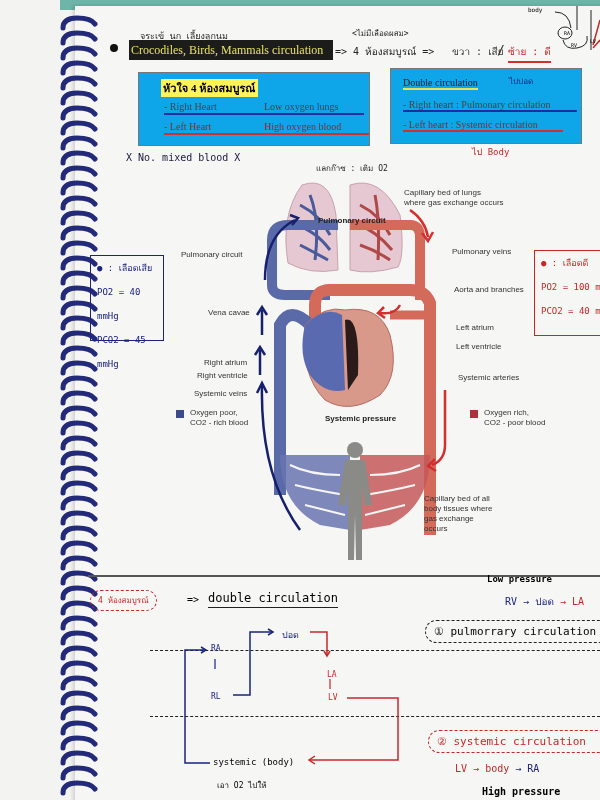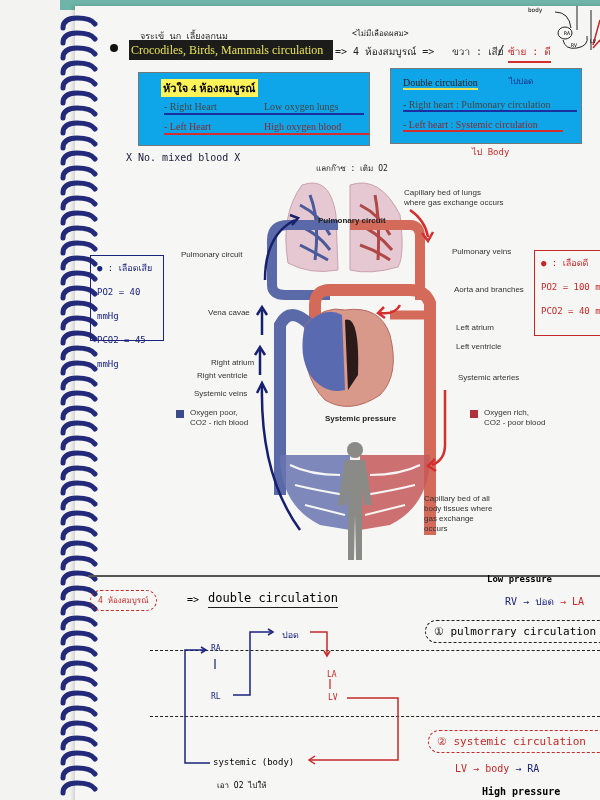"Right atrium" div.abs { left: 211px -> 204px }
